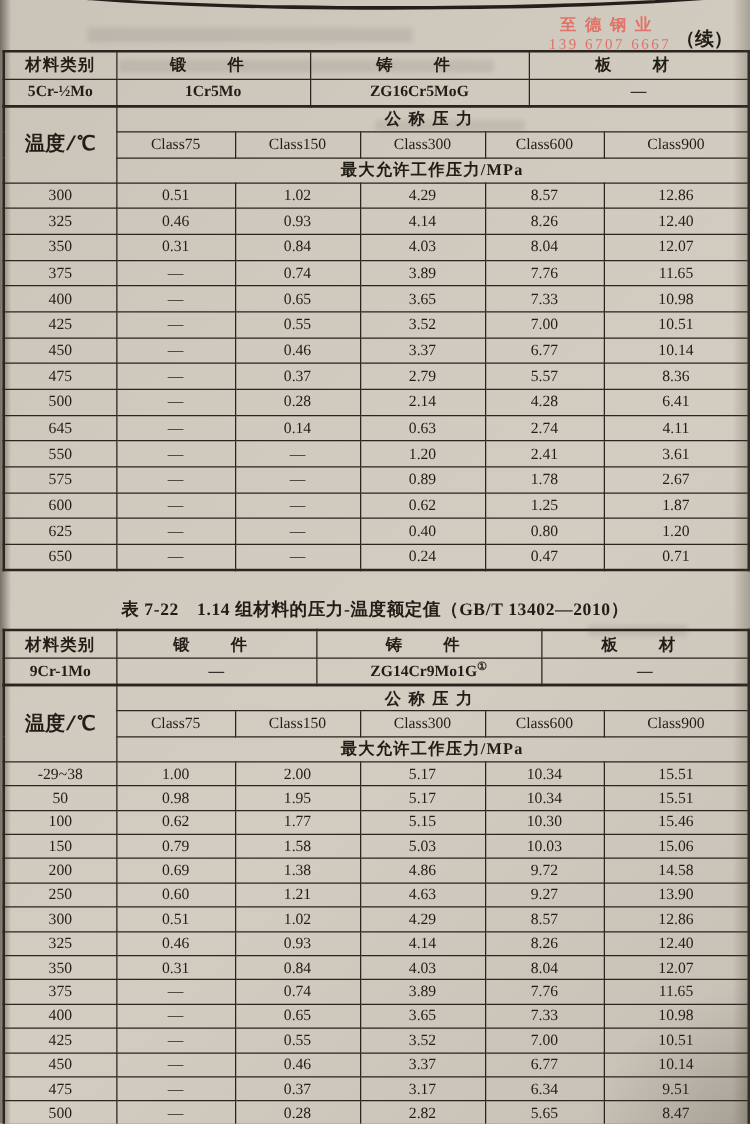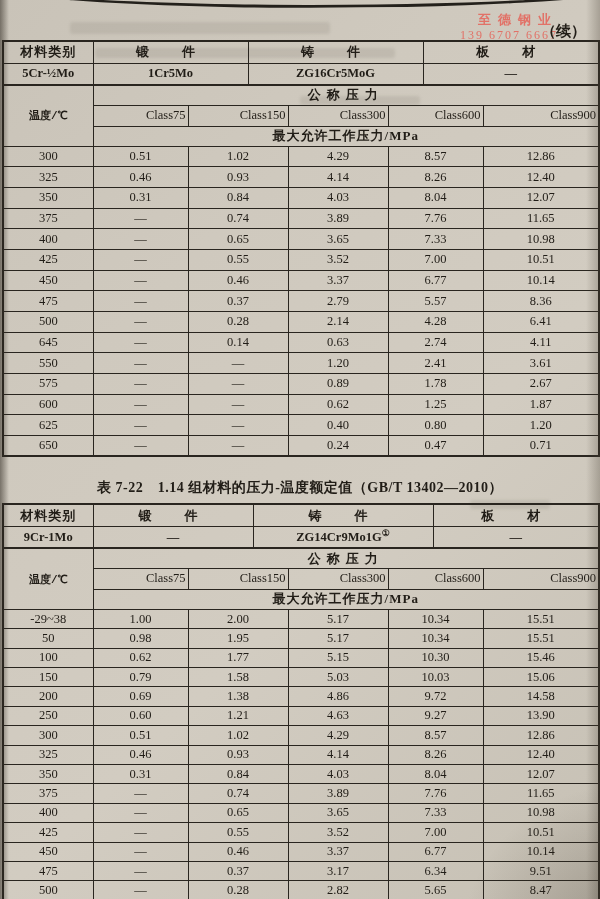"至德钢业" .watermark { text-align: right -> center }
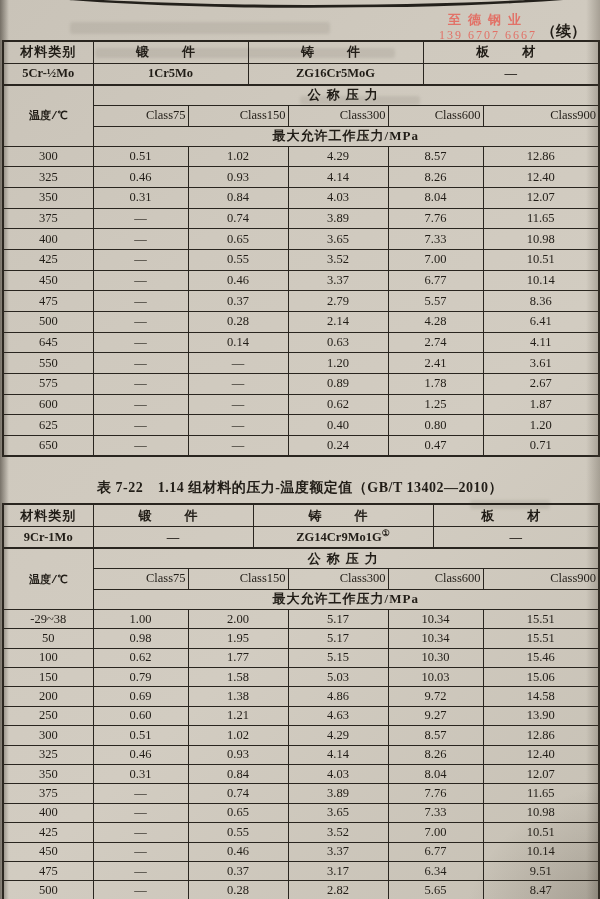"温度/℃" th.temp-head { font-size: 11px -> 16px }
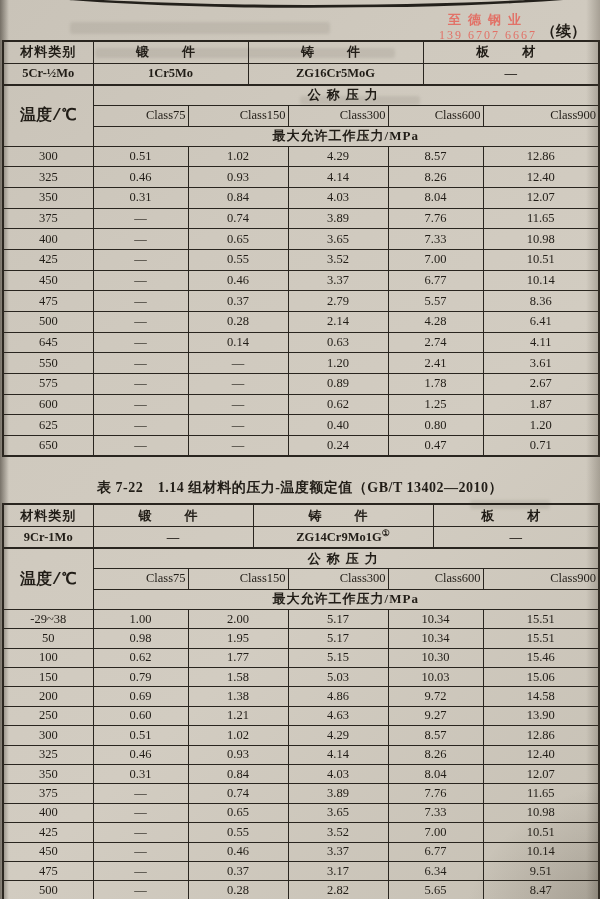"Class75" .row-class th { text-align: right -> none }
